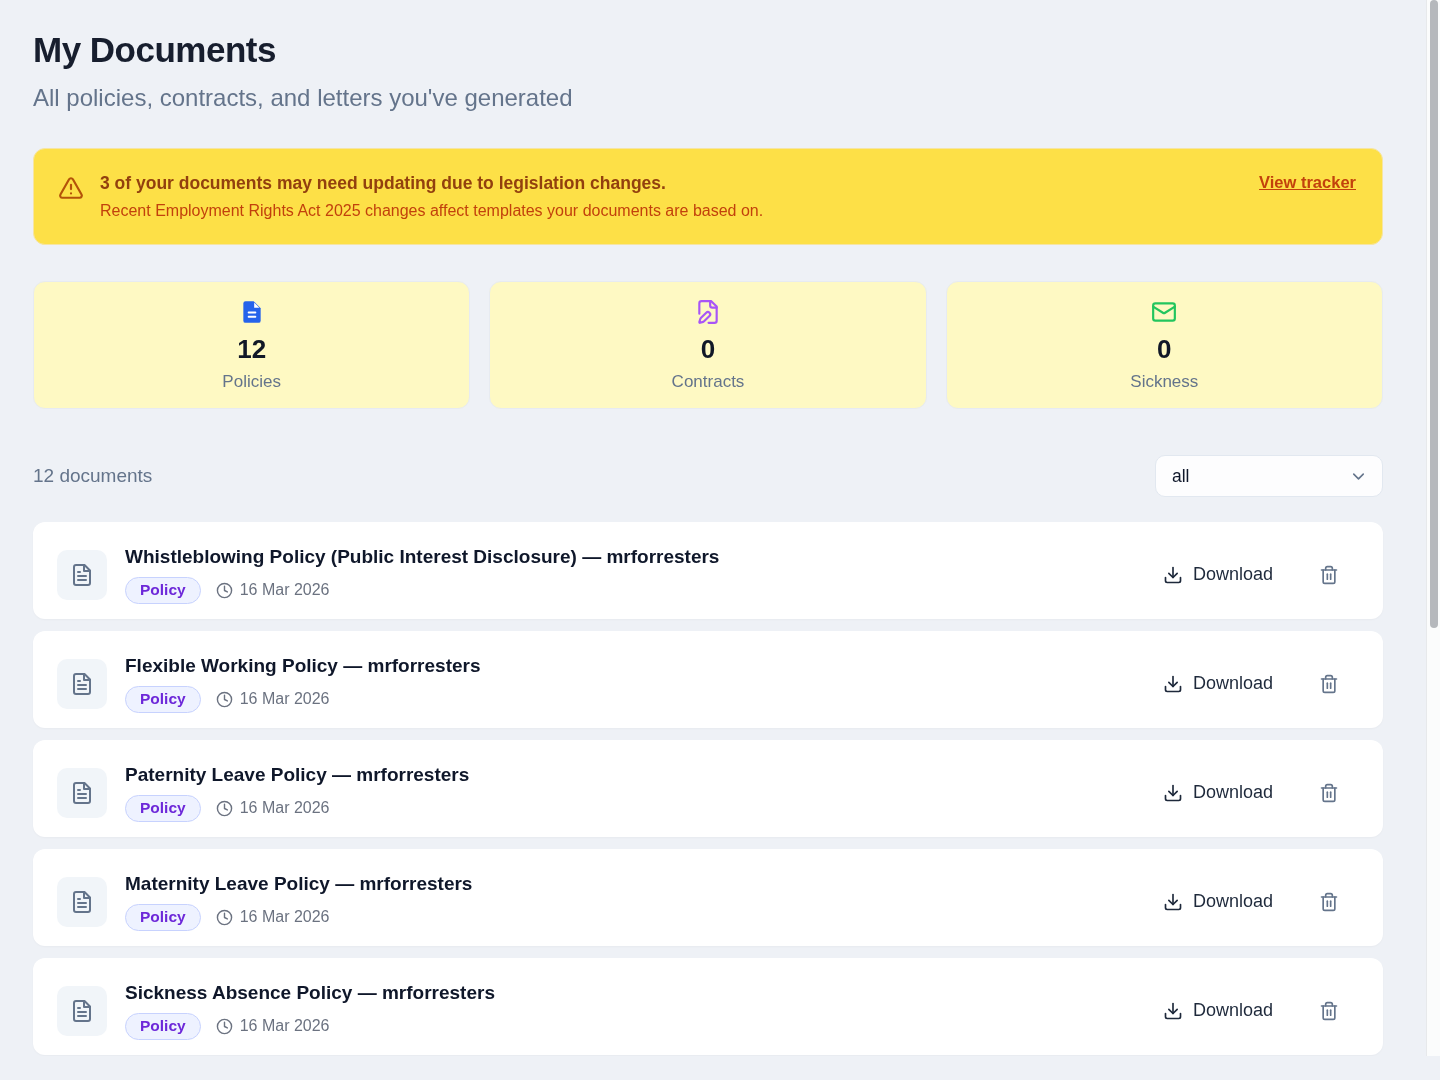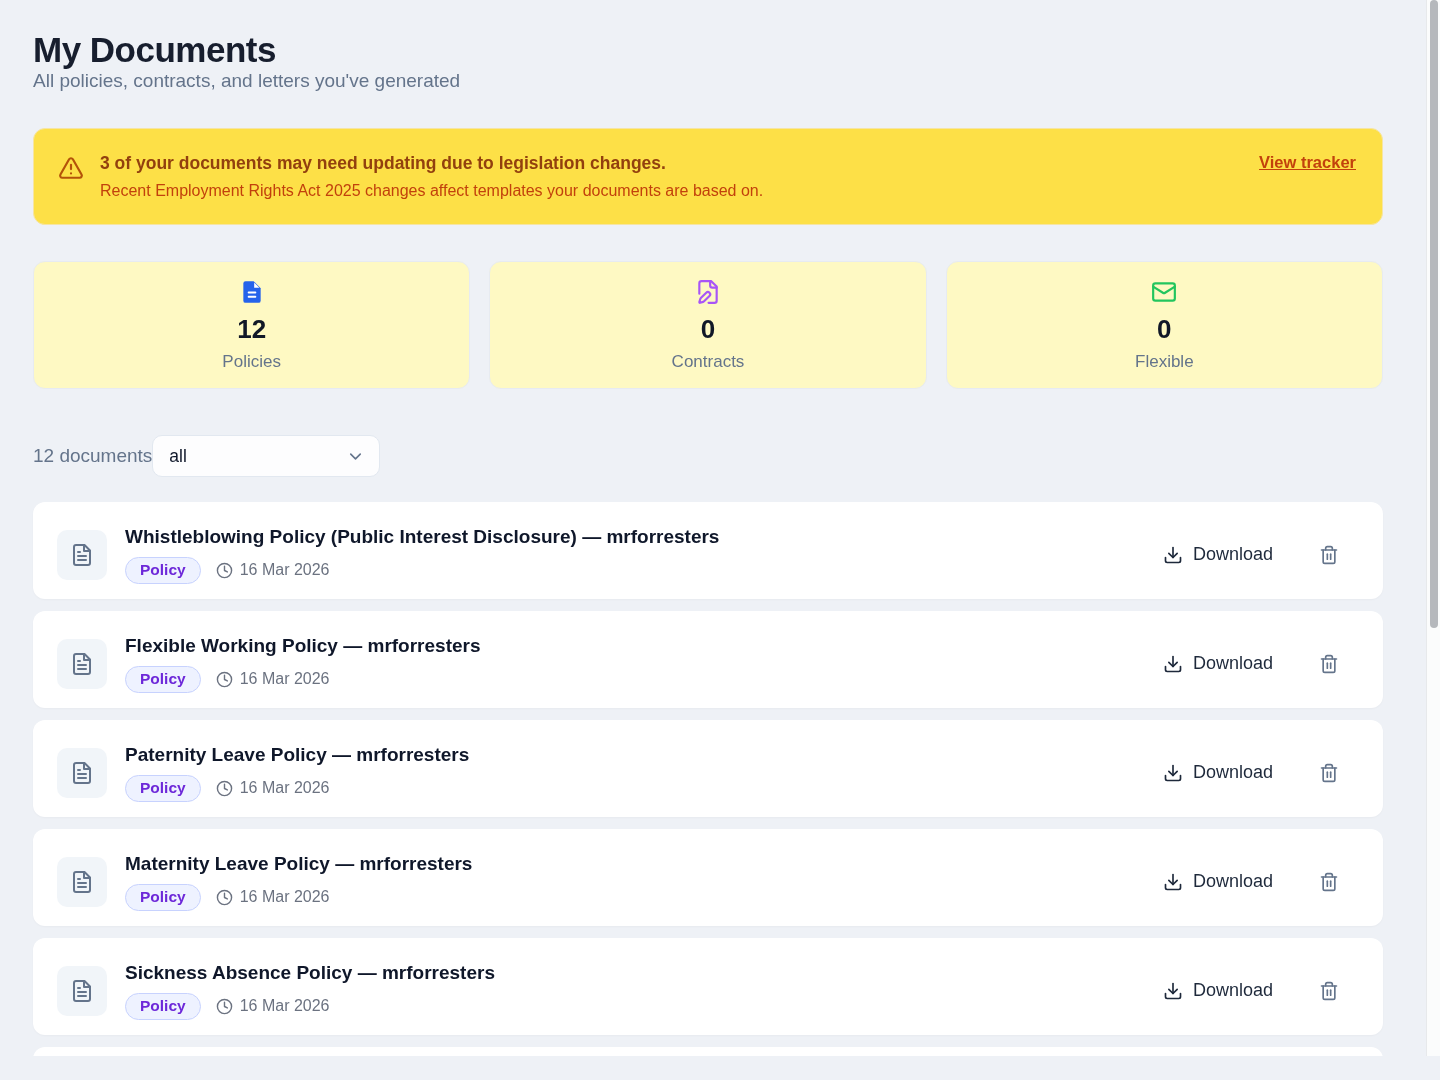"All policies, contracts, and letters" .page-subtitle { font-size: 19px -> 24px; margin-top: none -> 14px }
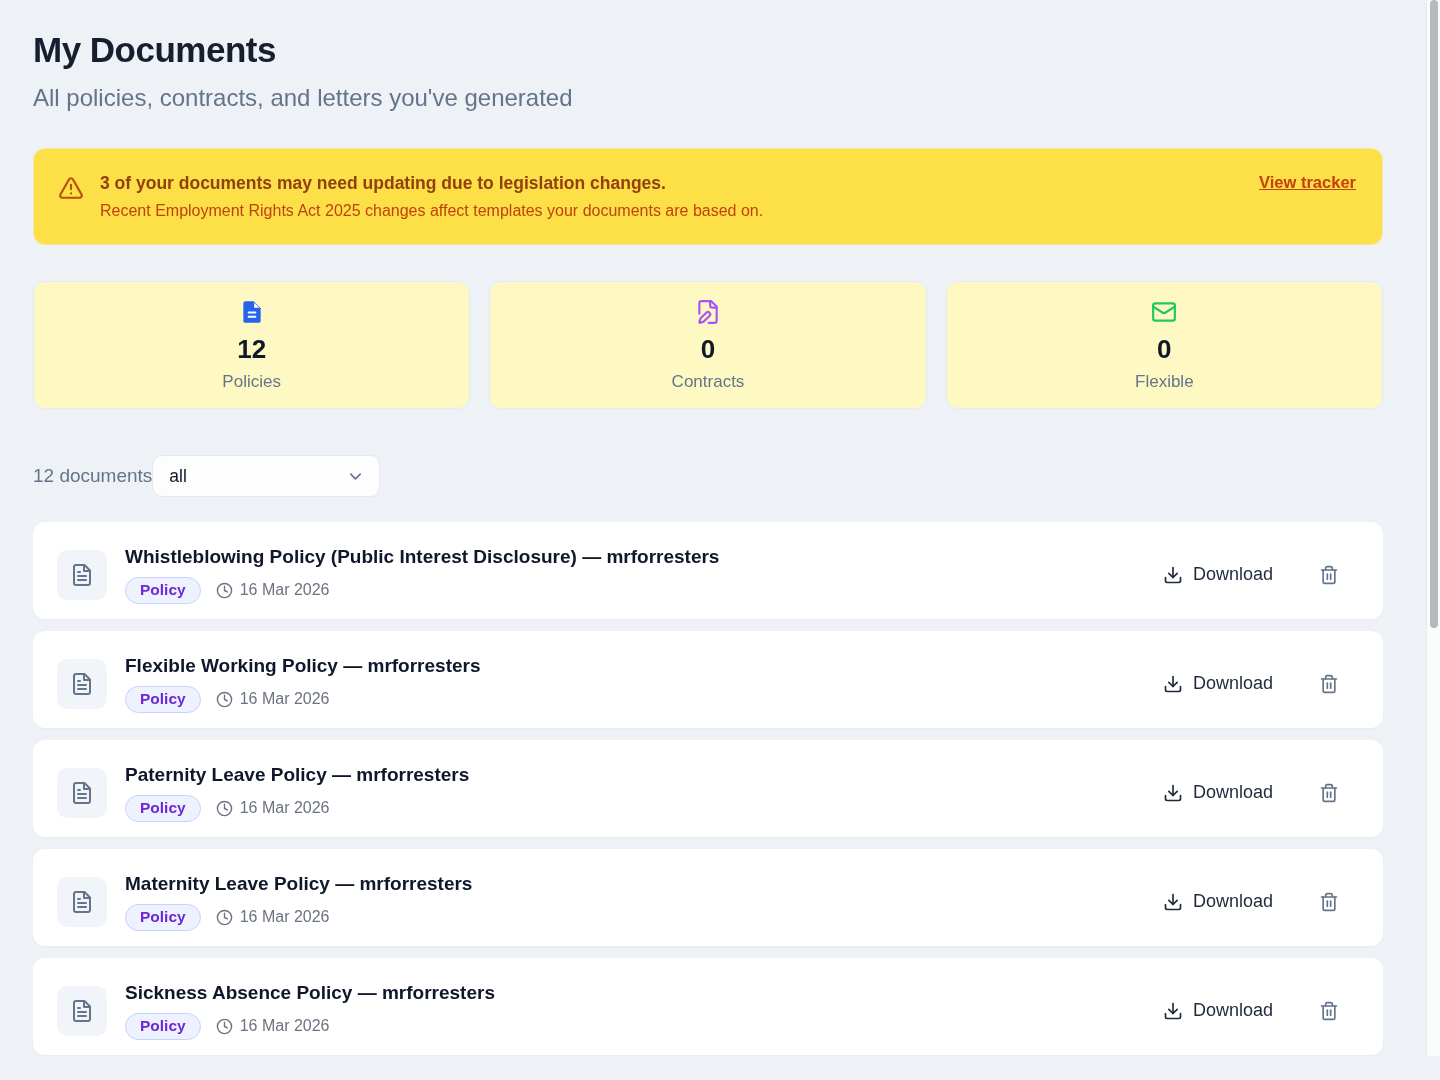"Flexible" div.stat-label { text: Flexible -> Sickness }
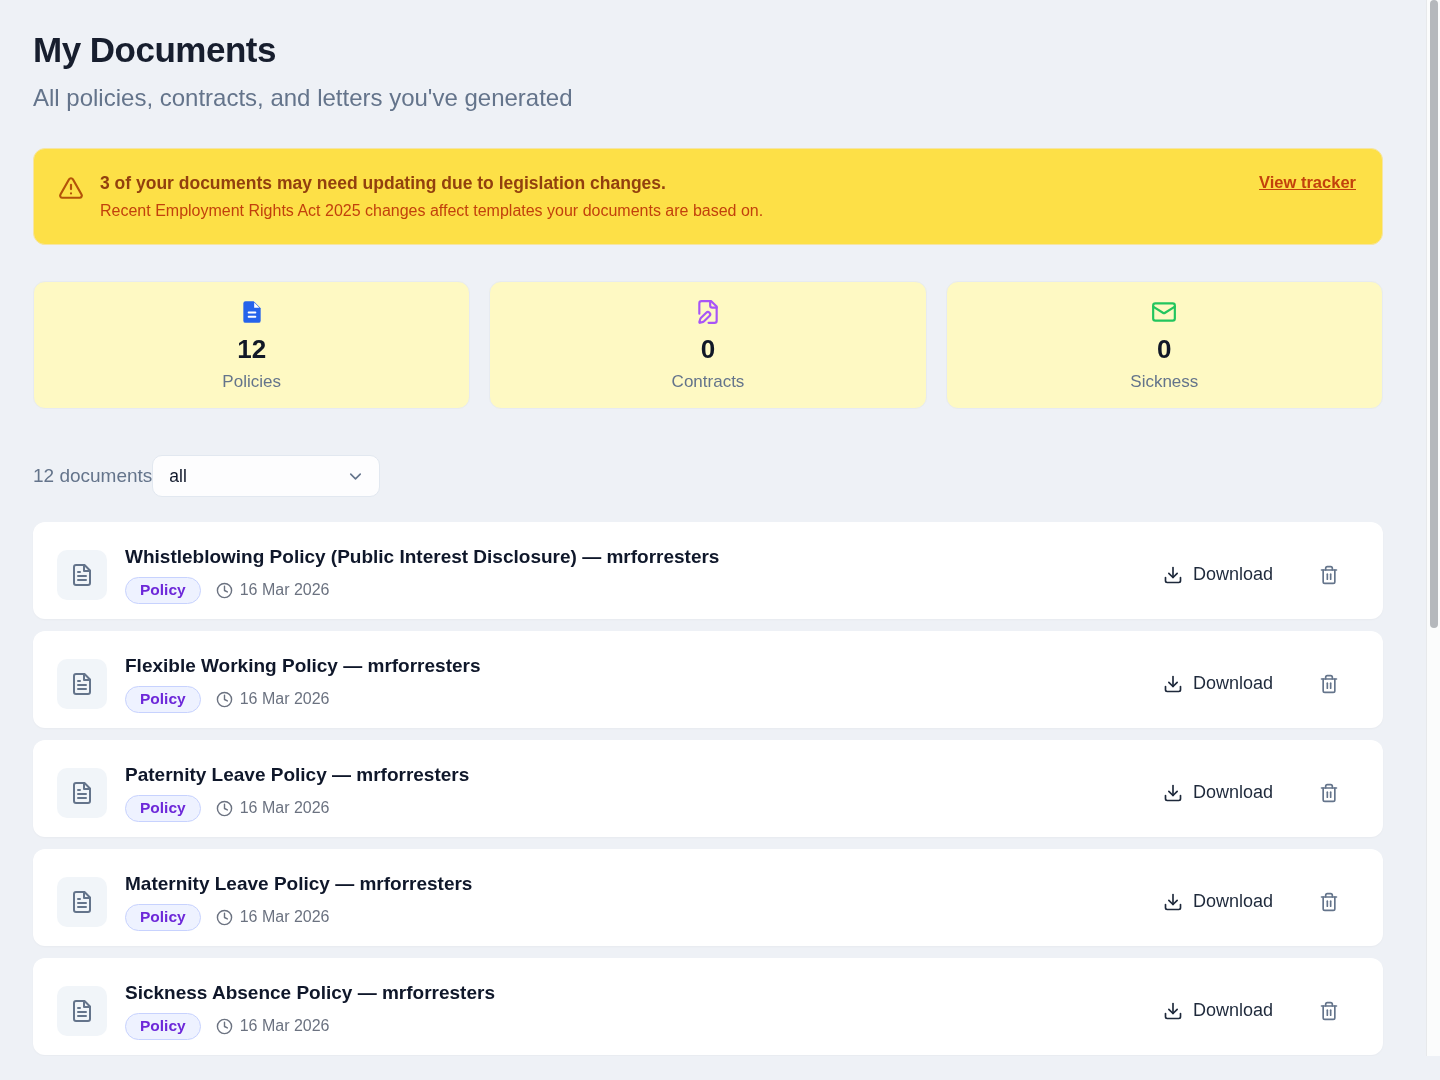"12 documents" .list-header { justify-content: none -> space-between }
